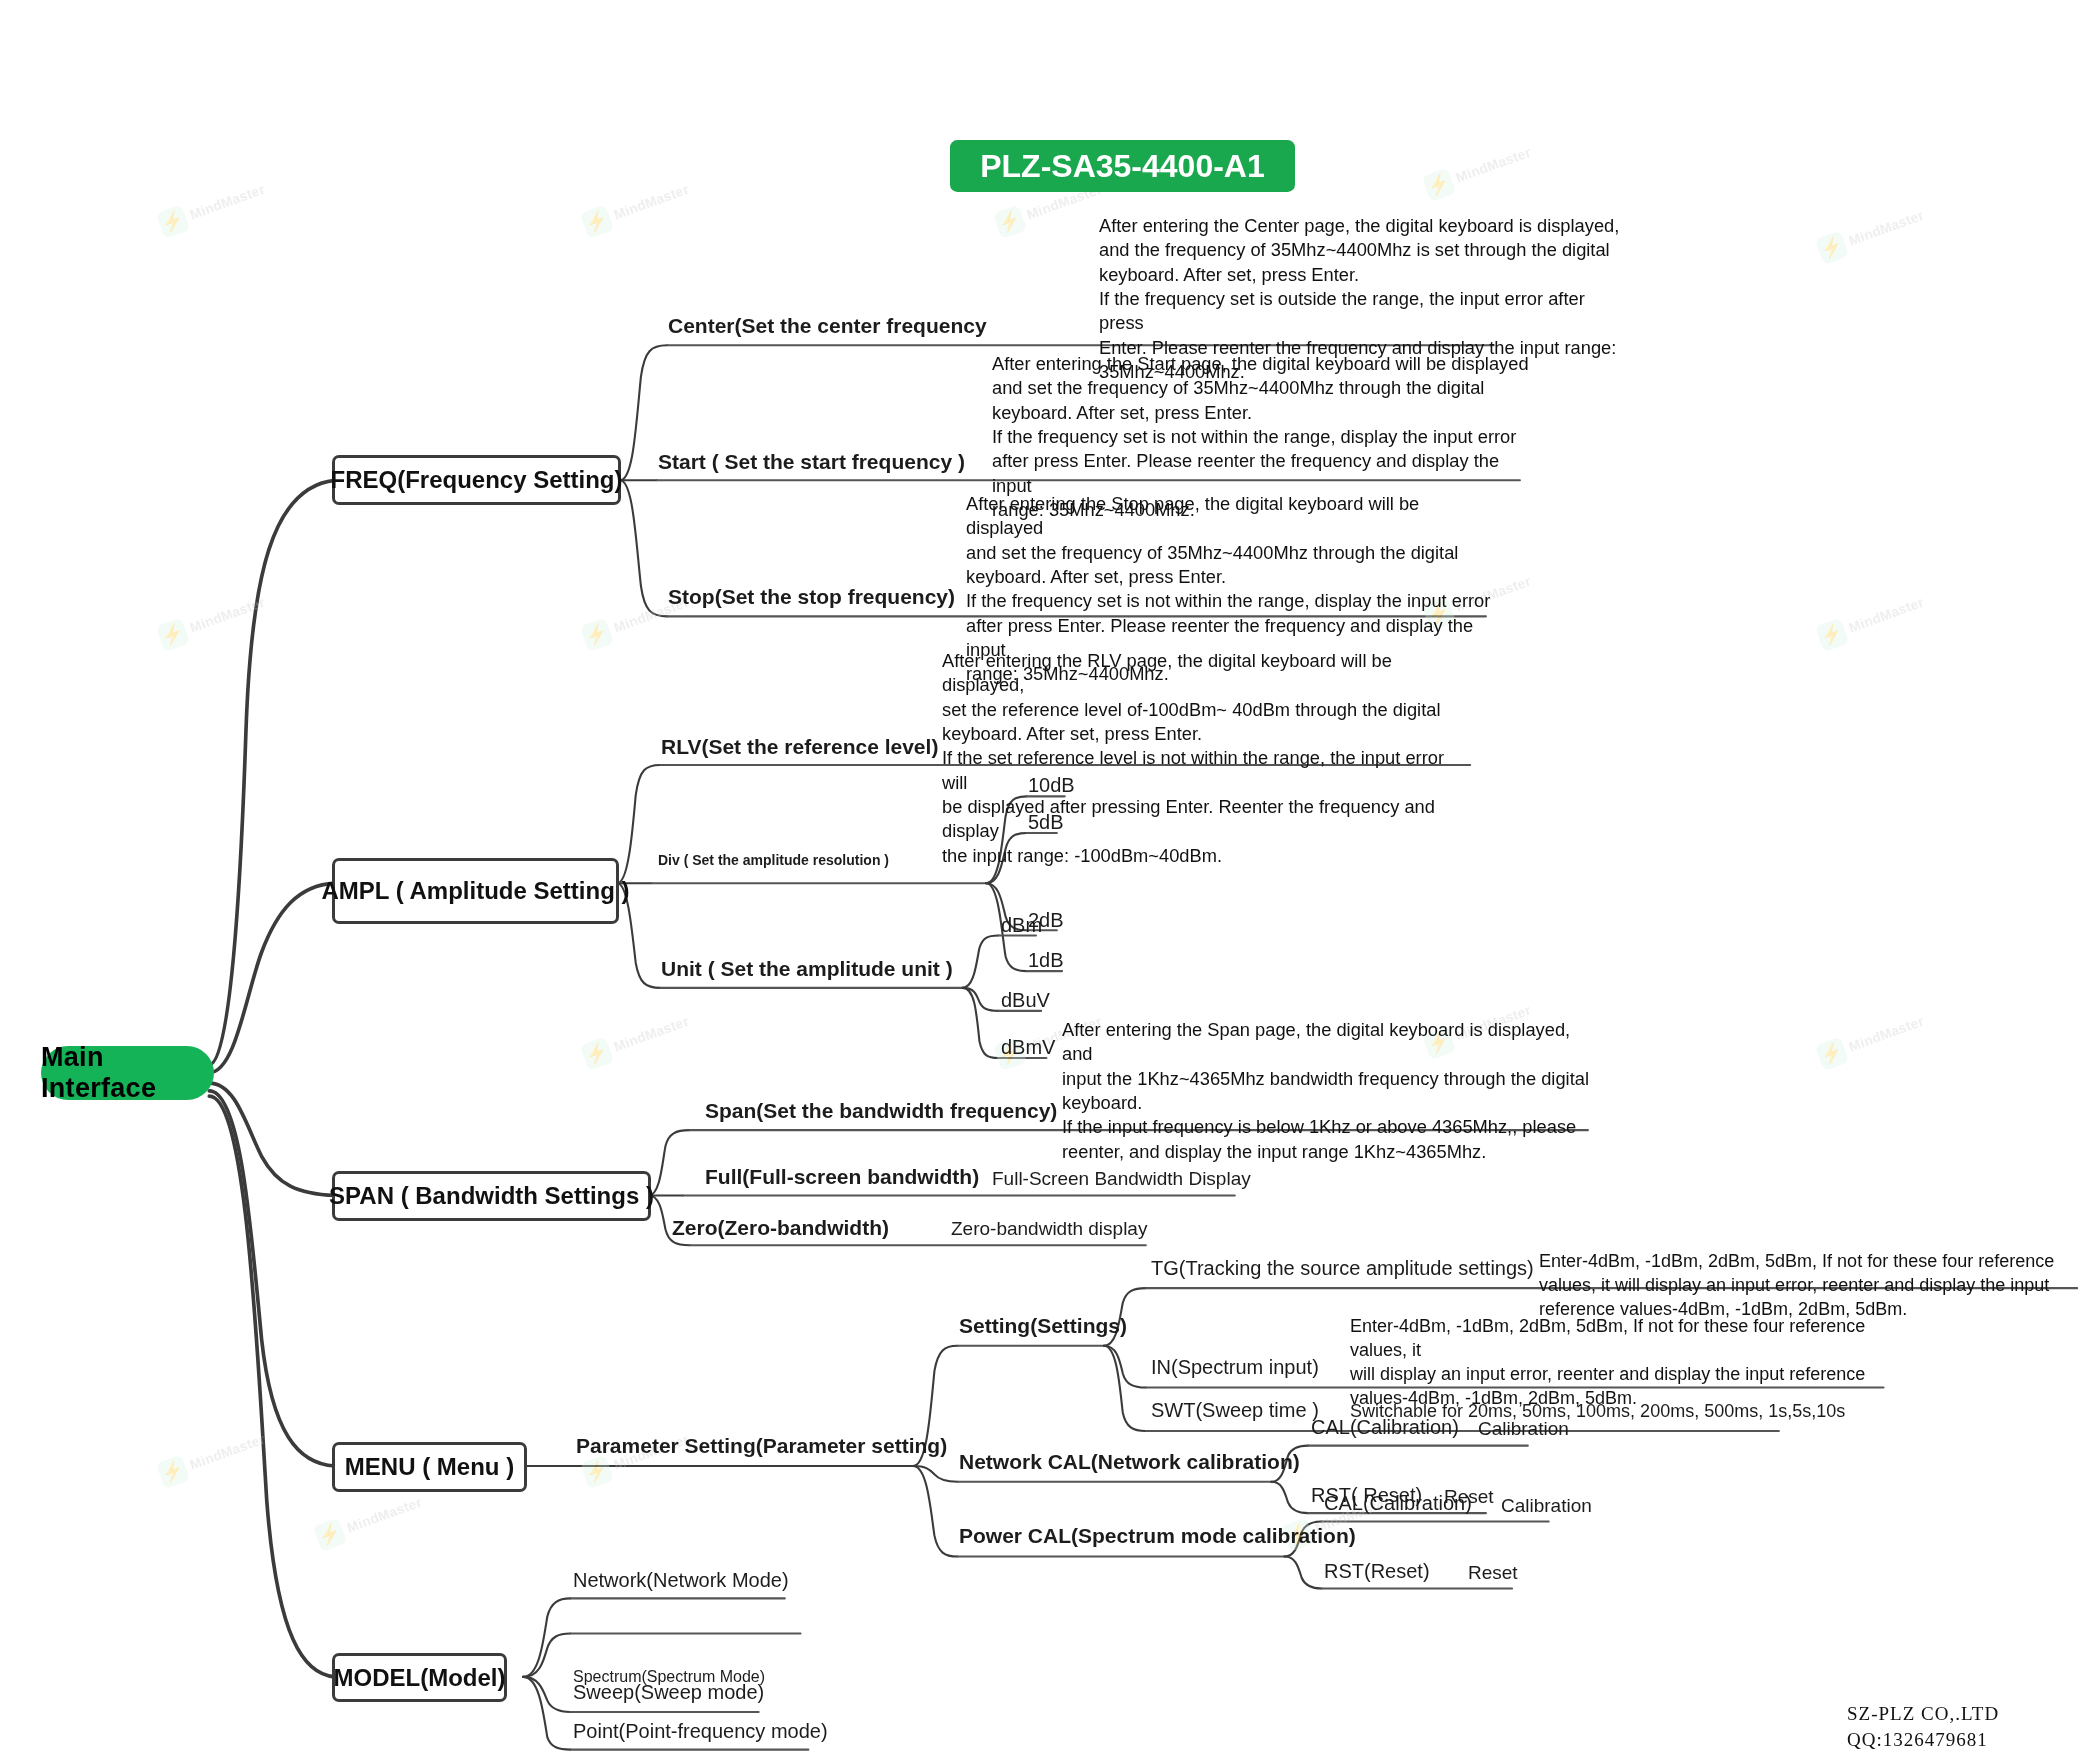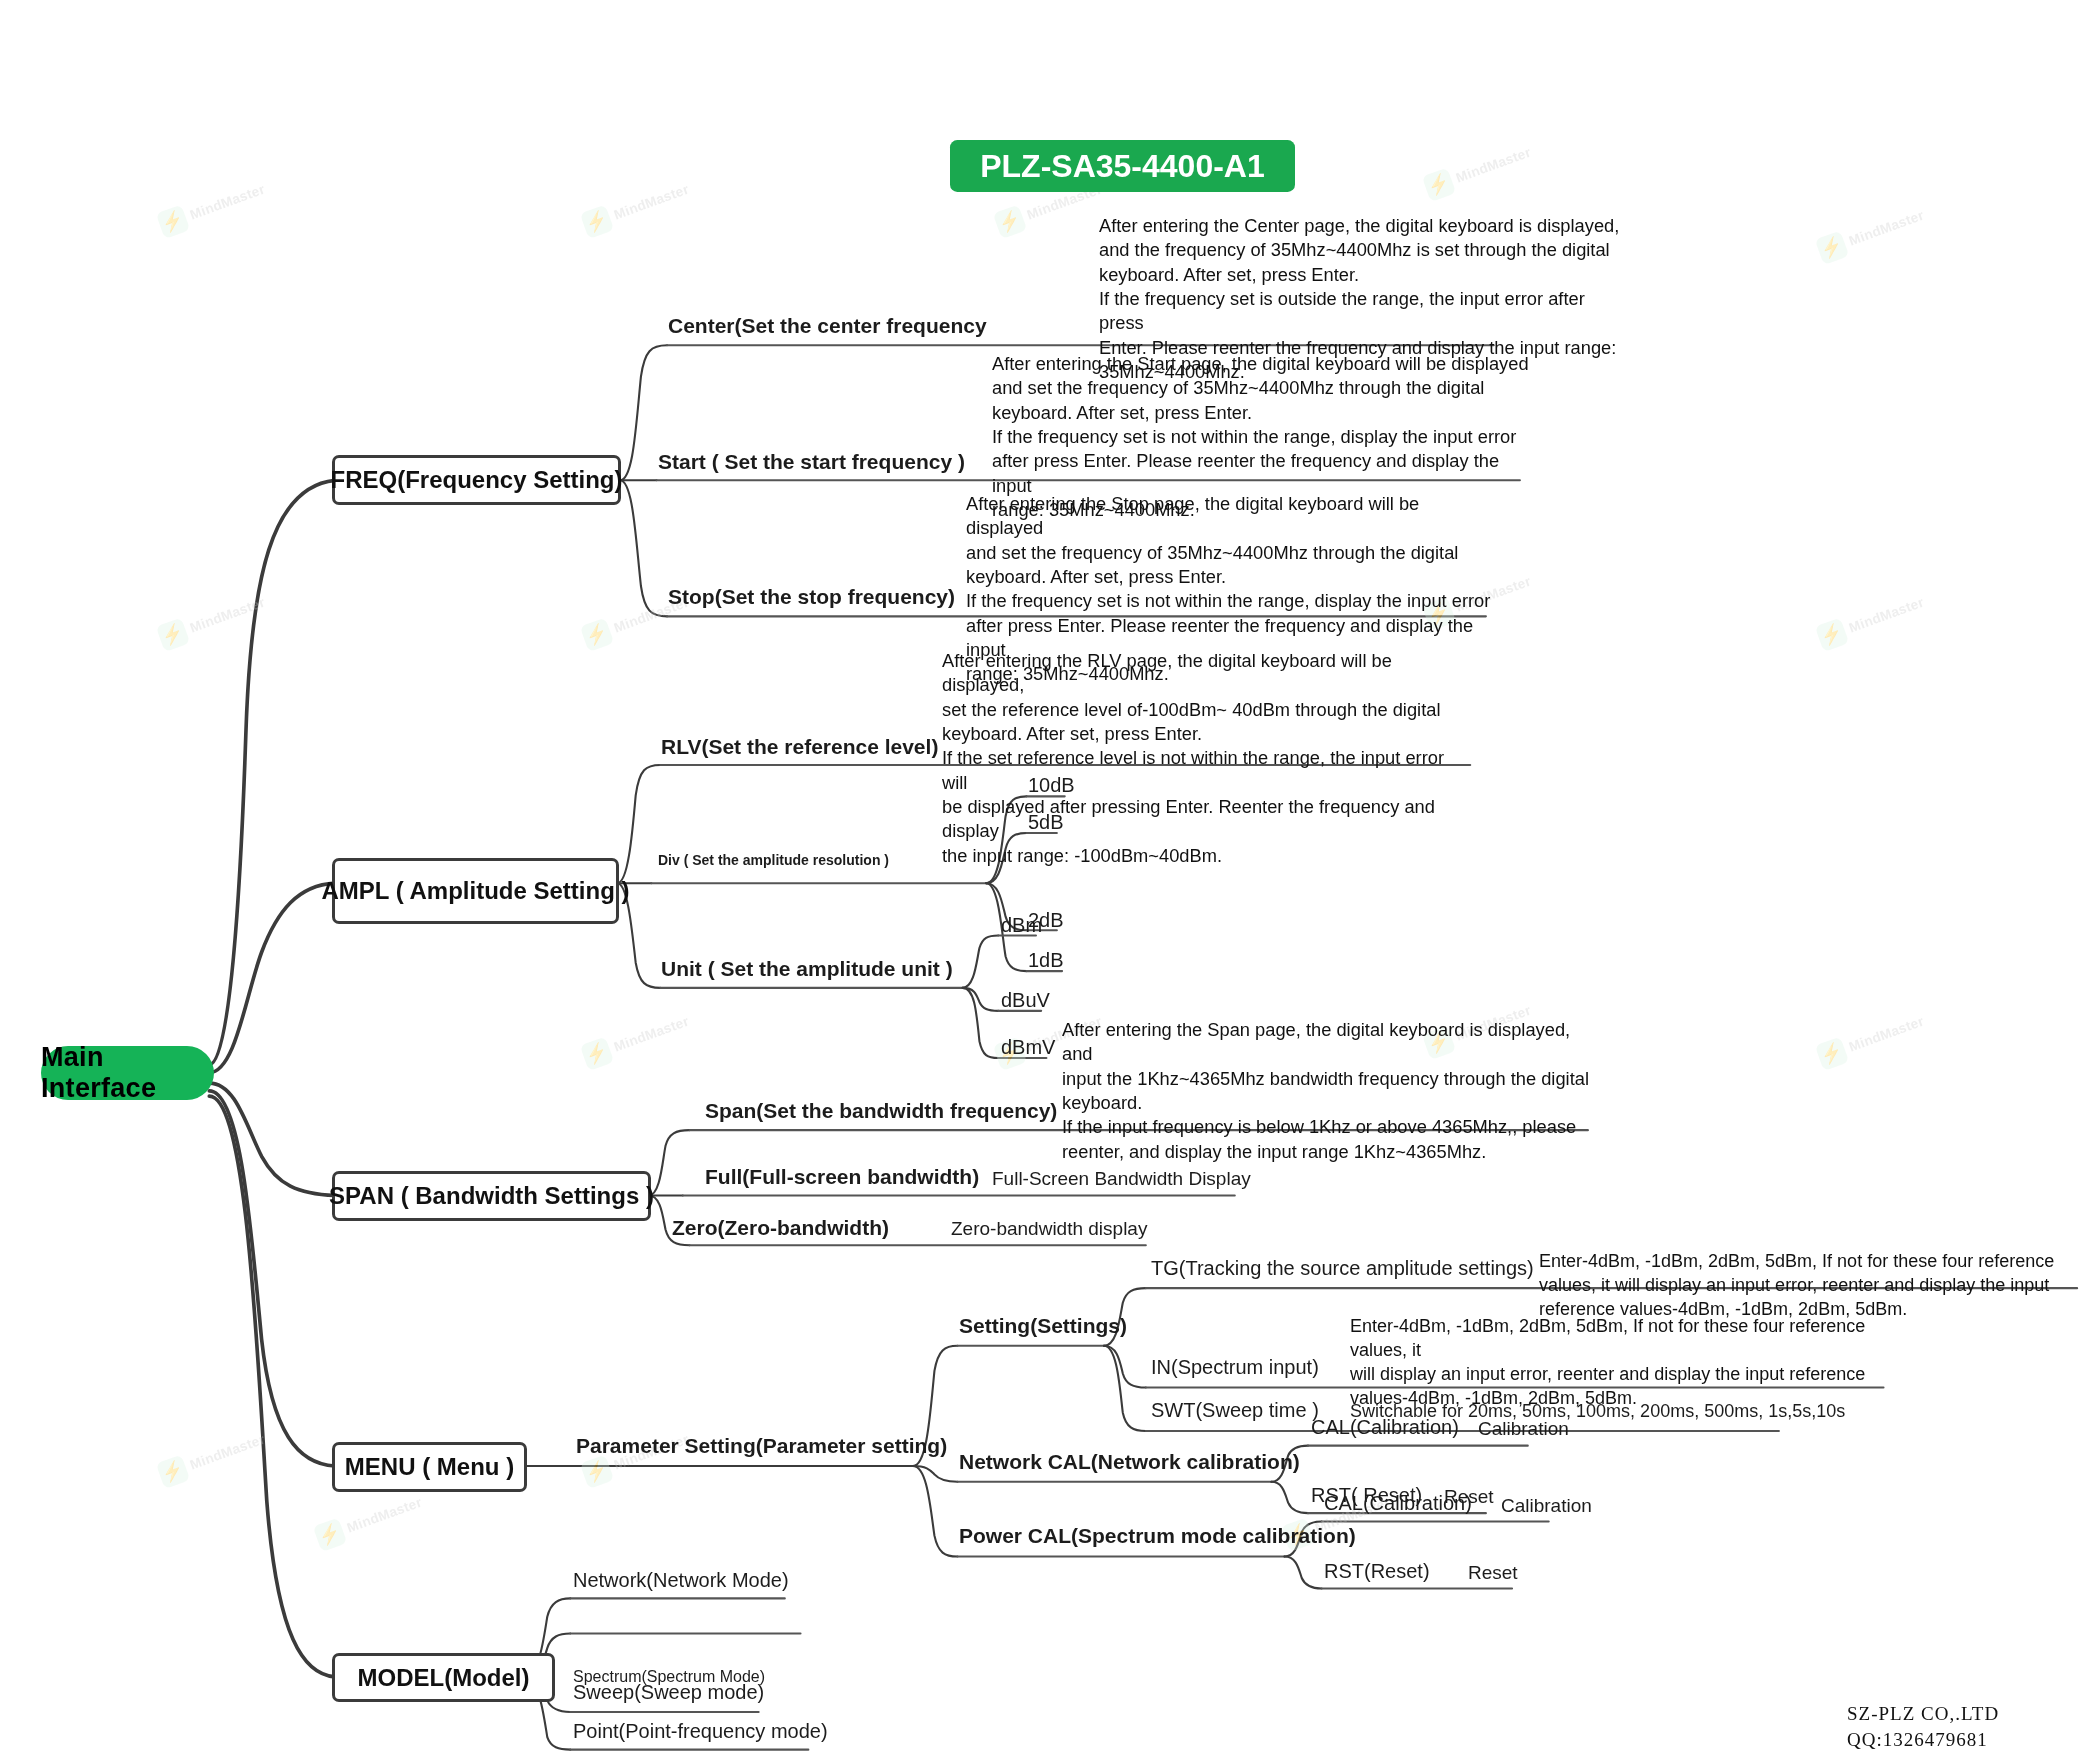"MODEL(Model)" div.node { width: 223px -> 175px }
